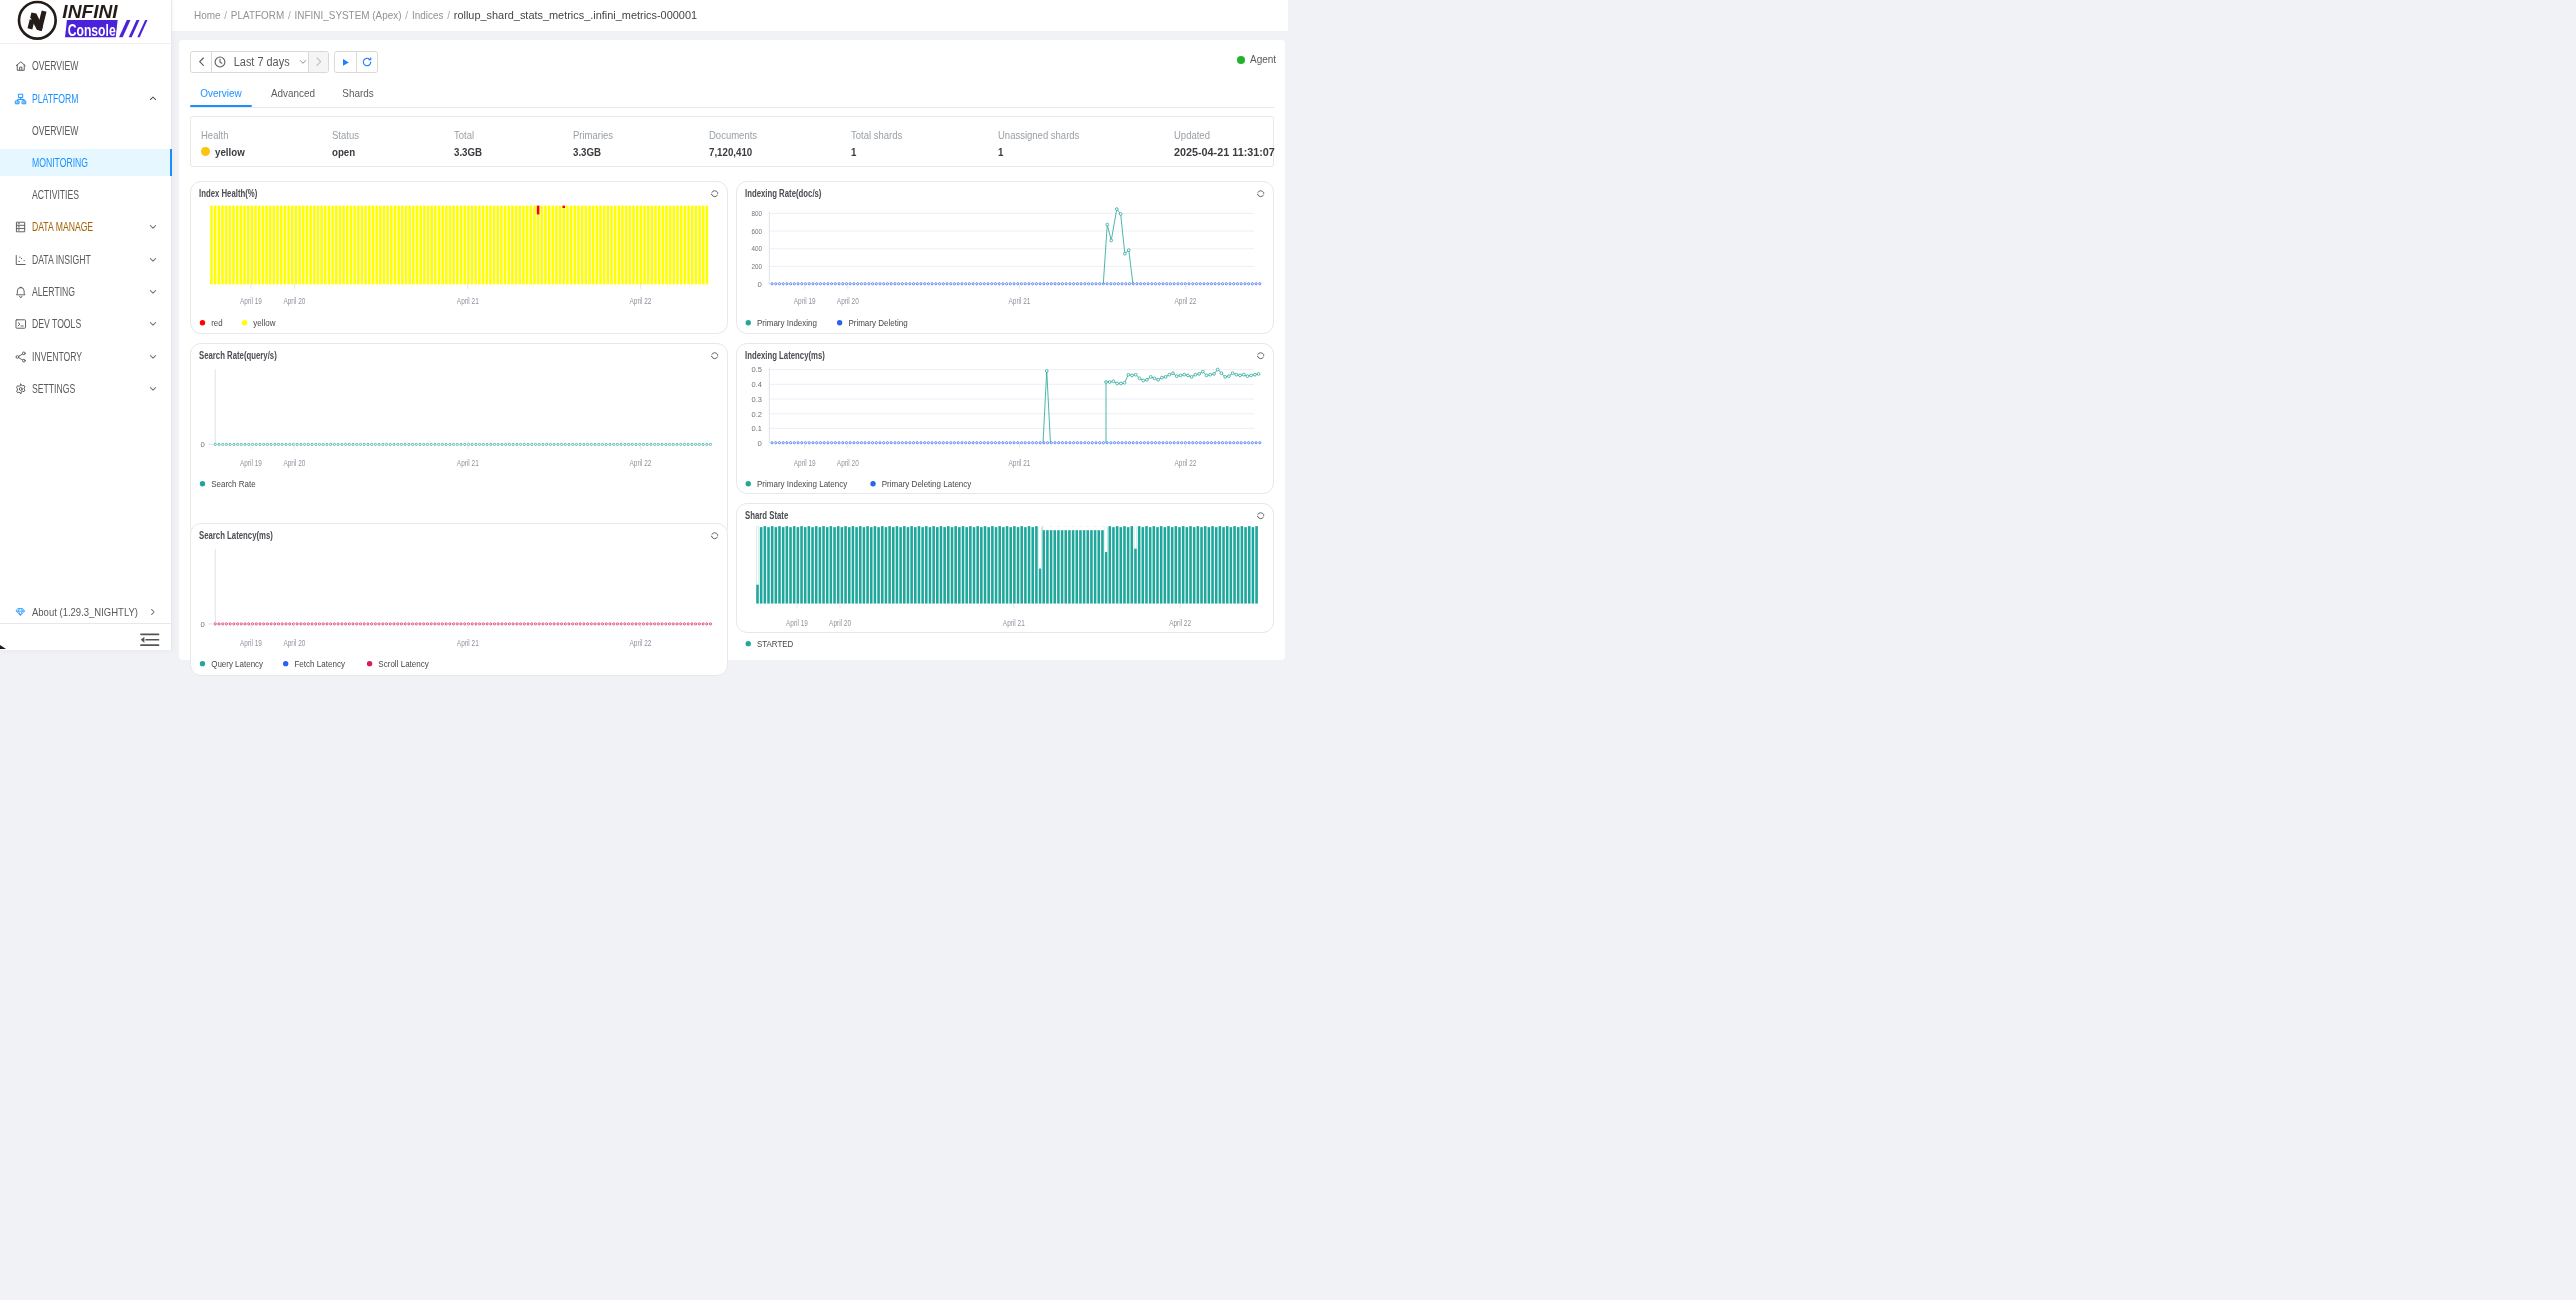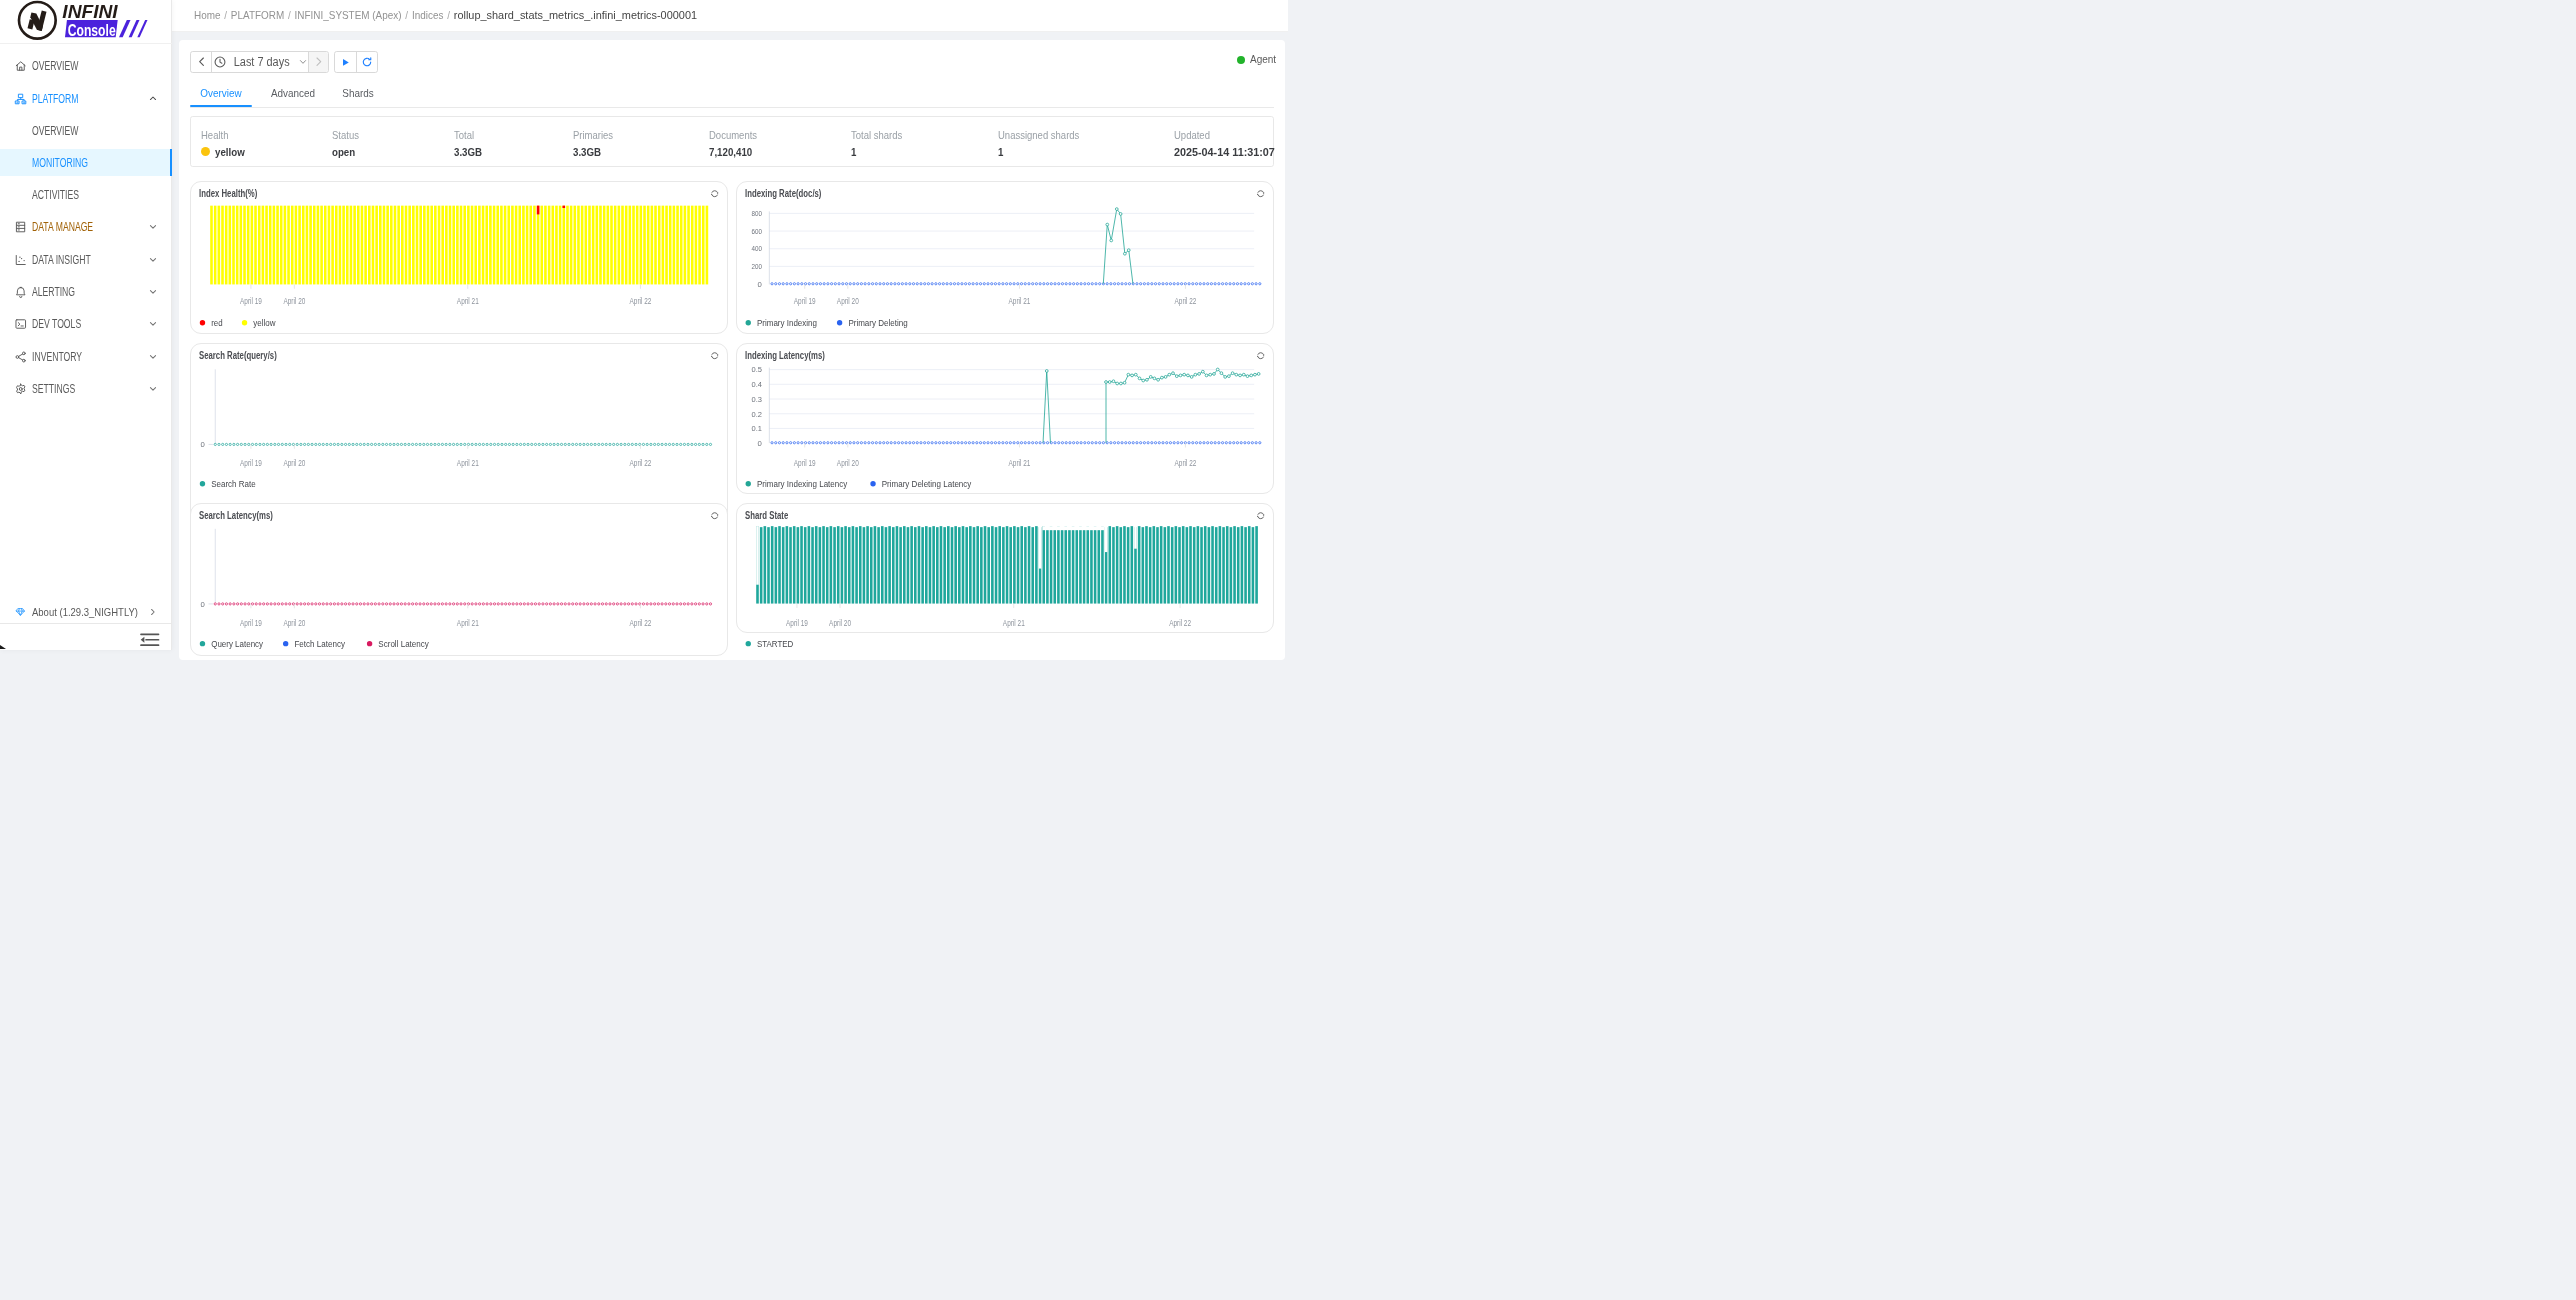"2025-04-14 11:31:07" div.statval { text: 2025-04-14 -> 2025-04-21 }
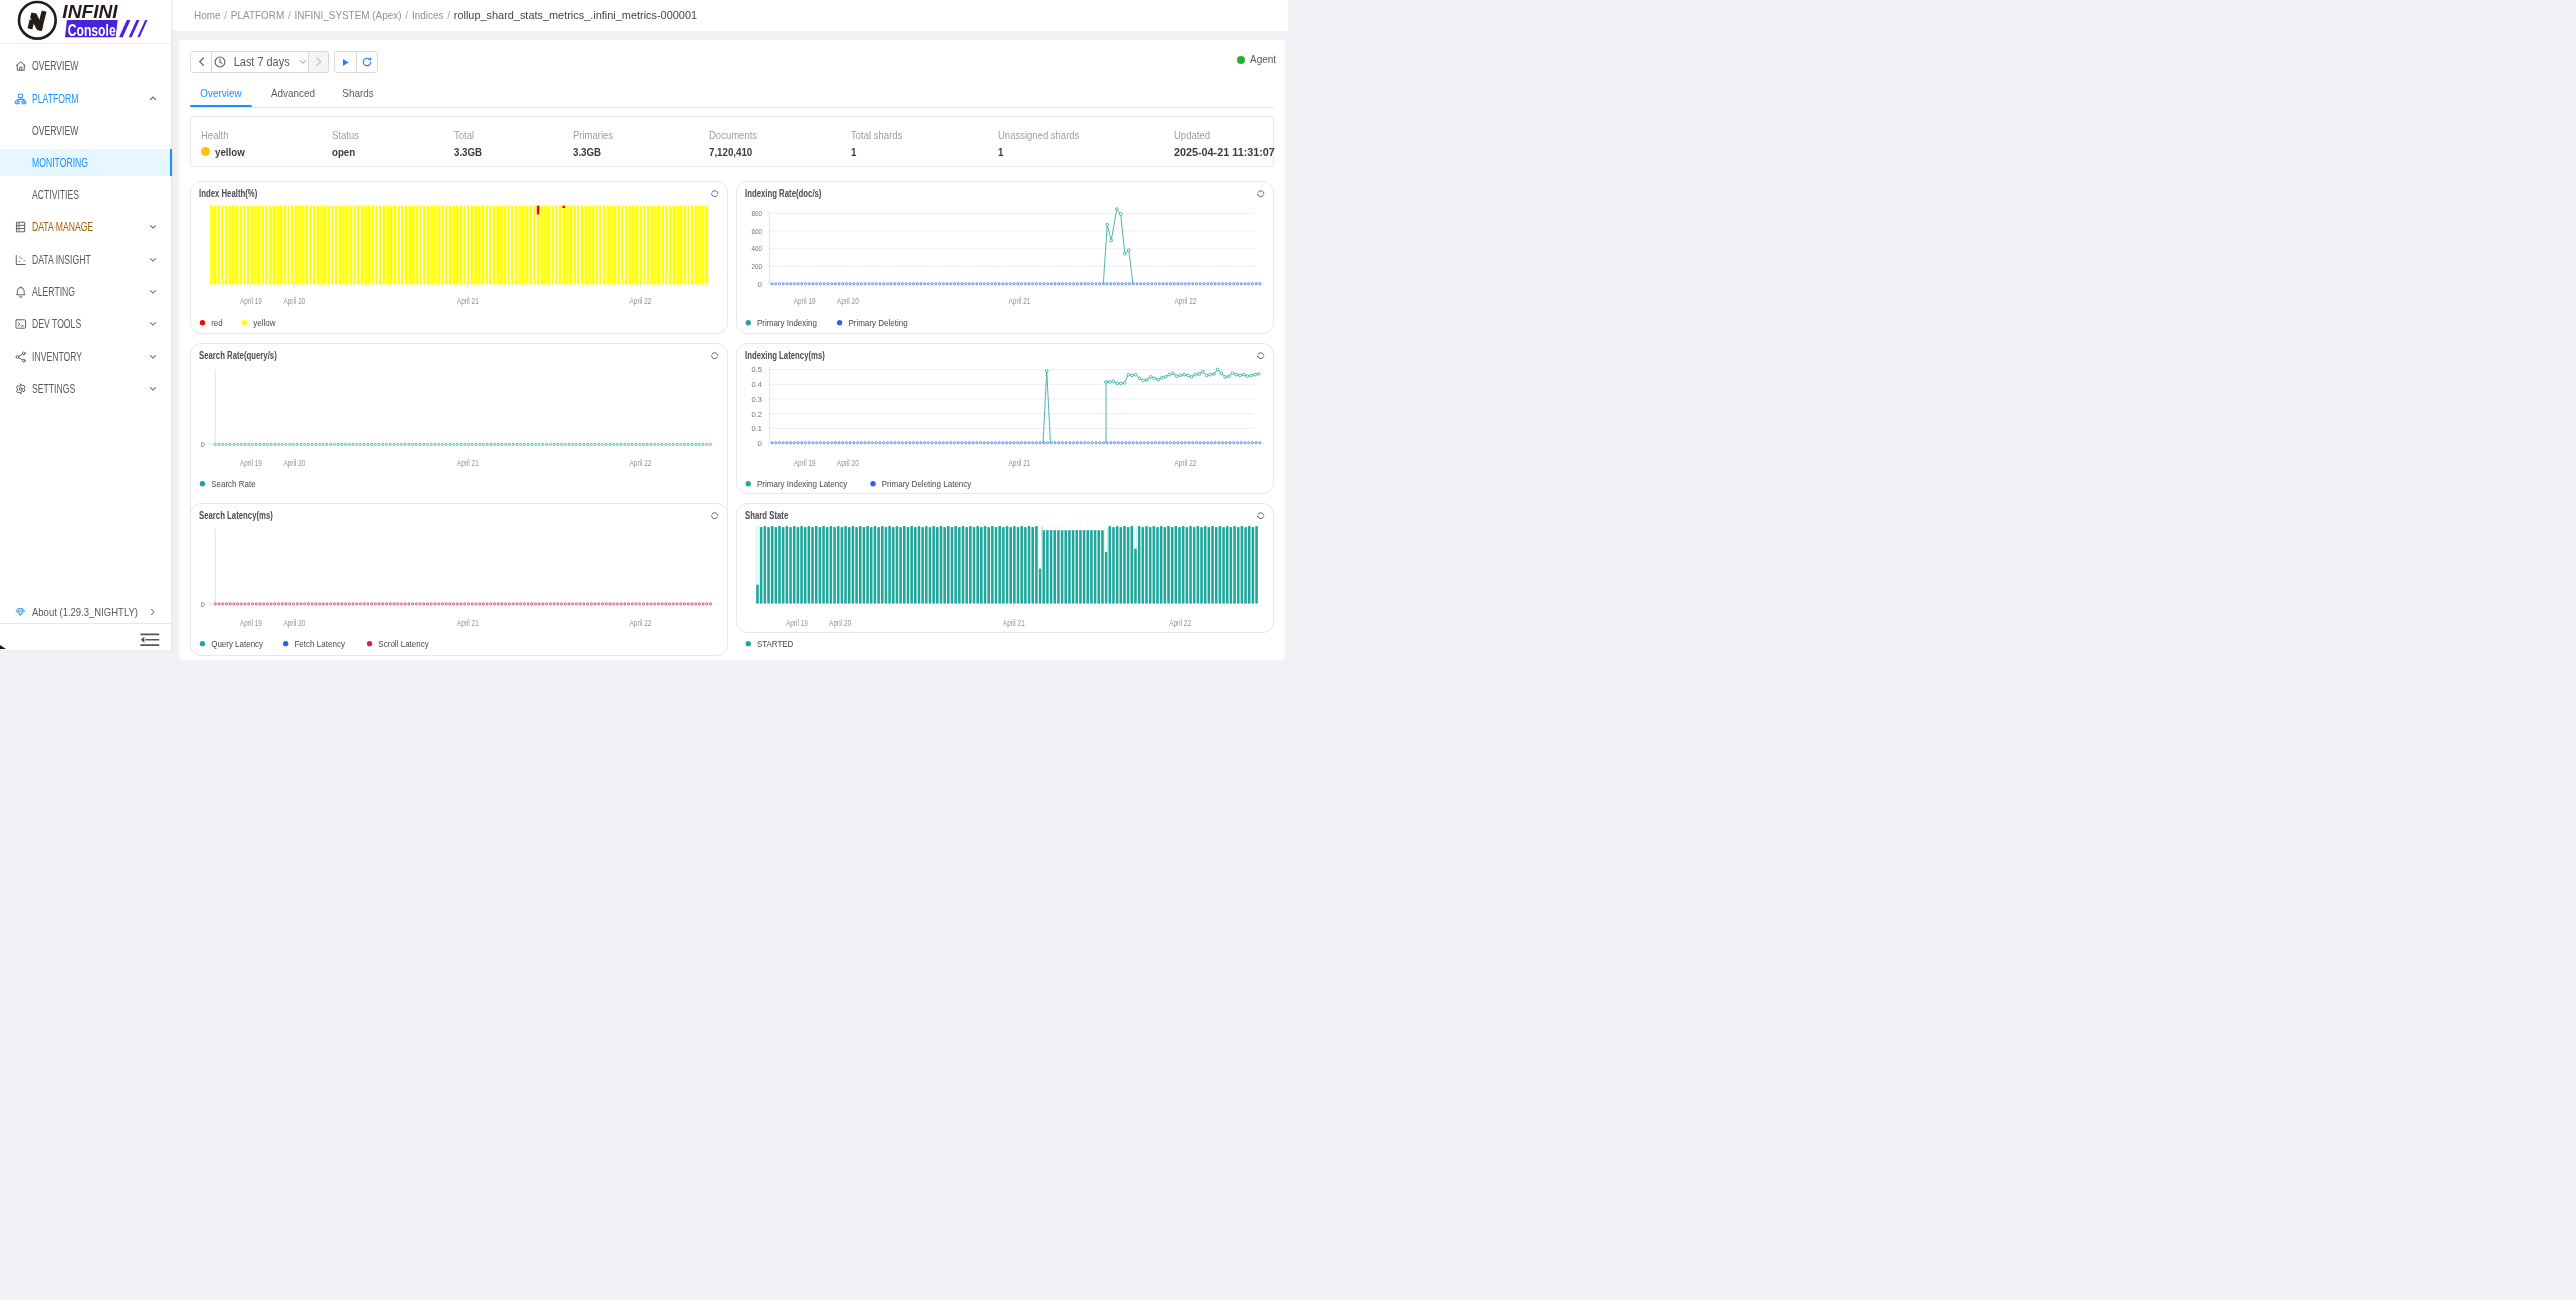"Search Latency(ms)" div.card { top: 503px -> 523px }
